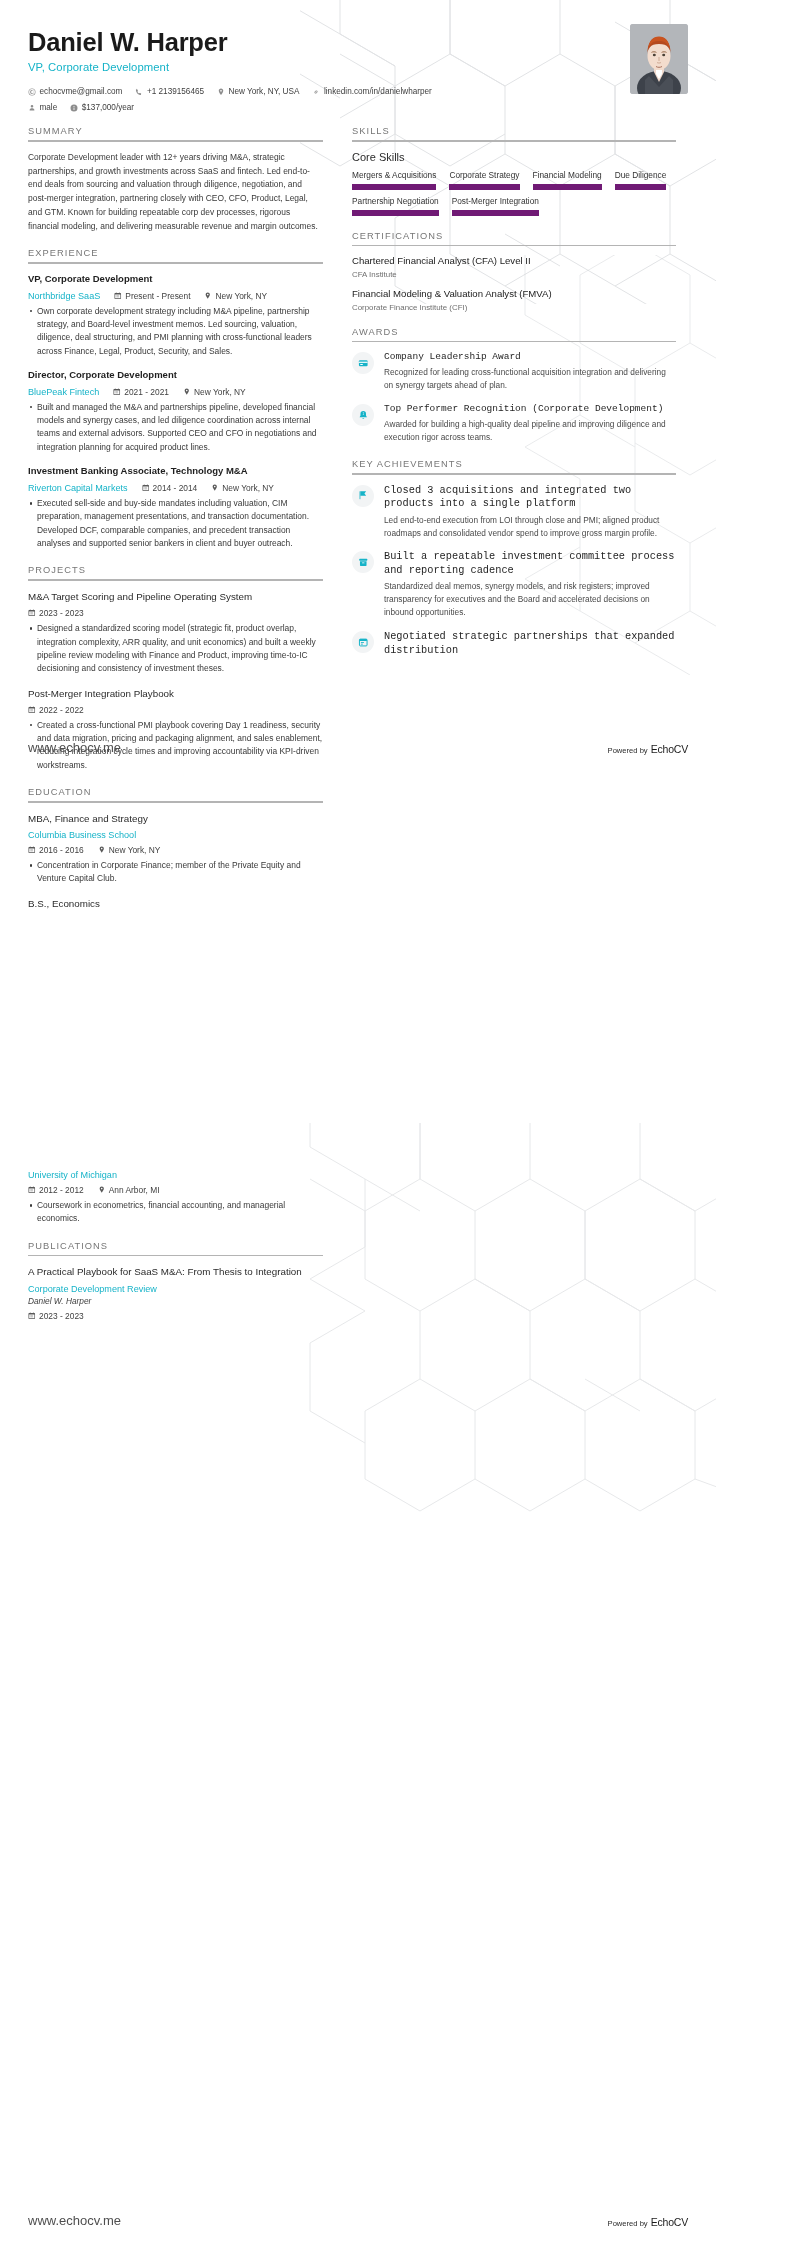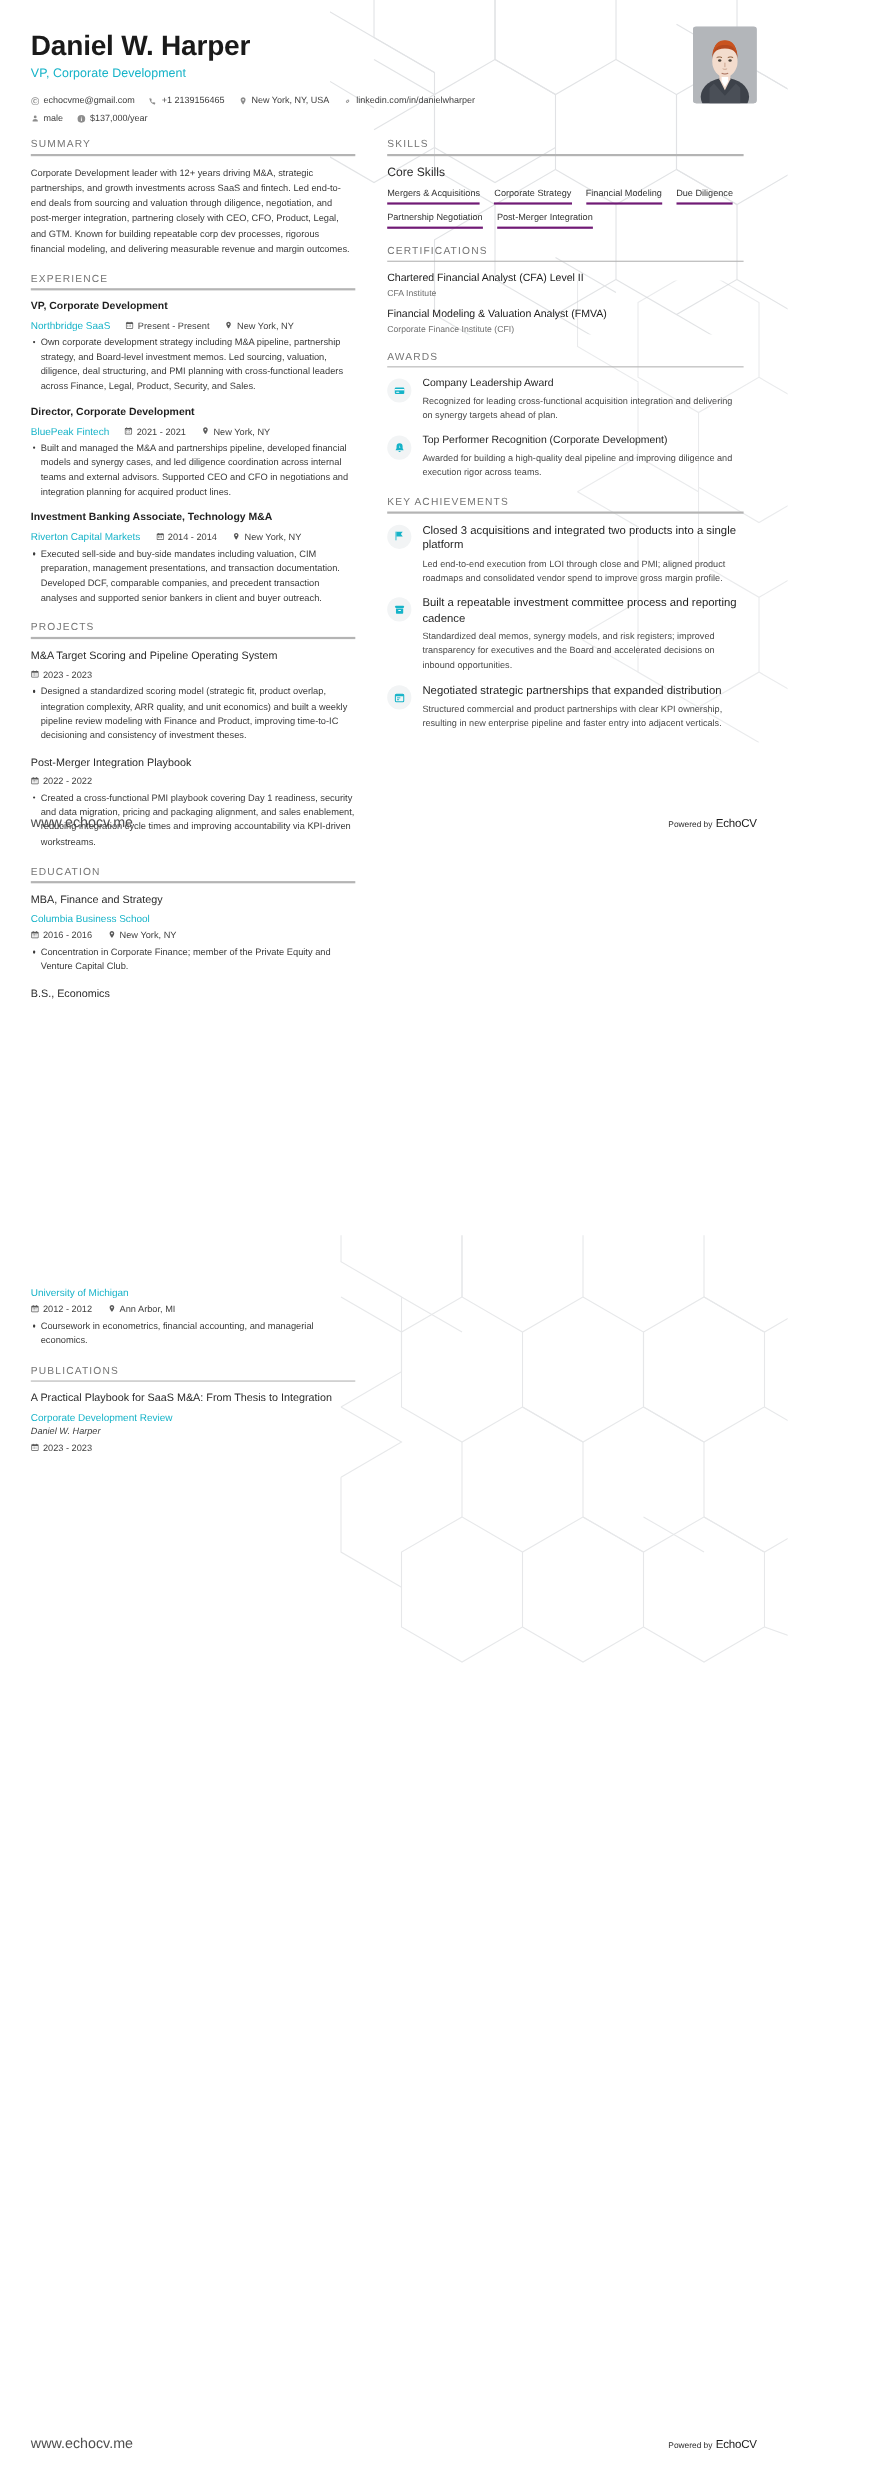"Mergers & Acquisitions" .chip { border-bottom: 2px solid #701a75 -> 6px solid #701a75 }
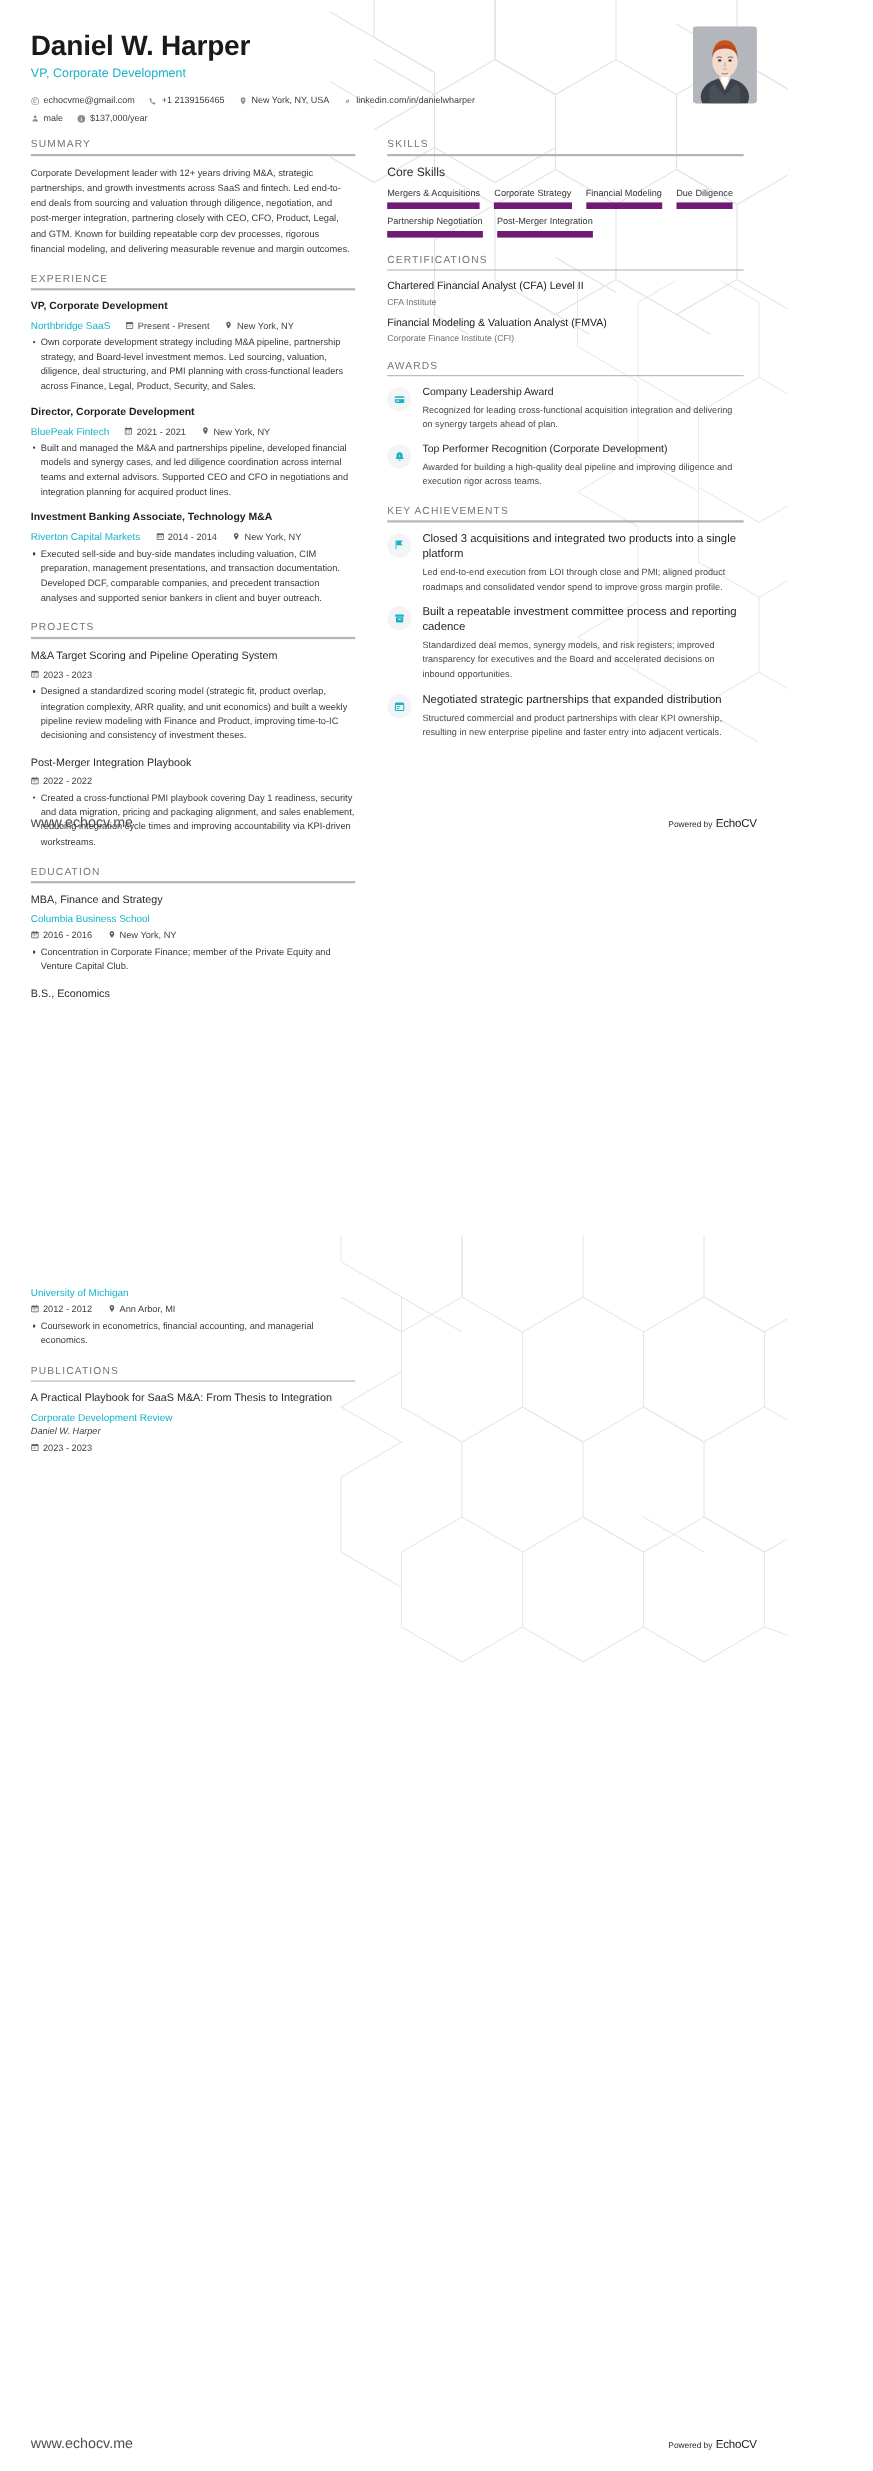"Company Leadership Award" .icon-title { font-family: none -> Liberation Mono, monospace }
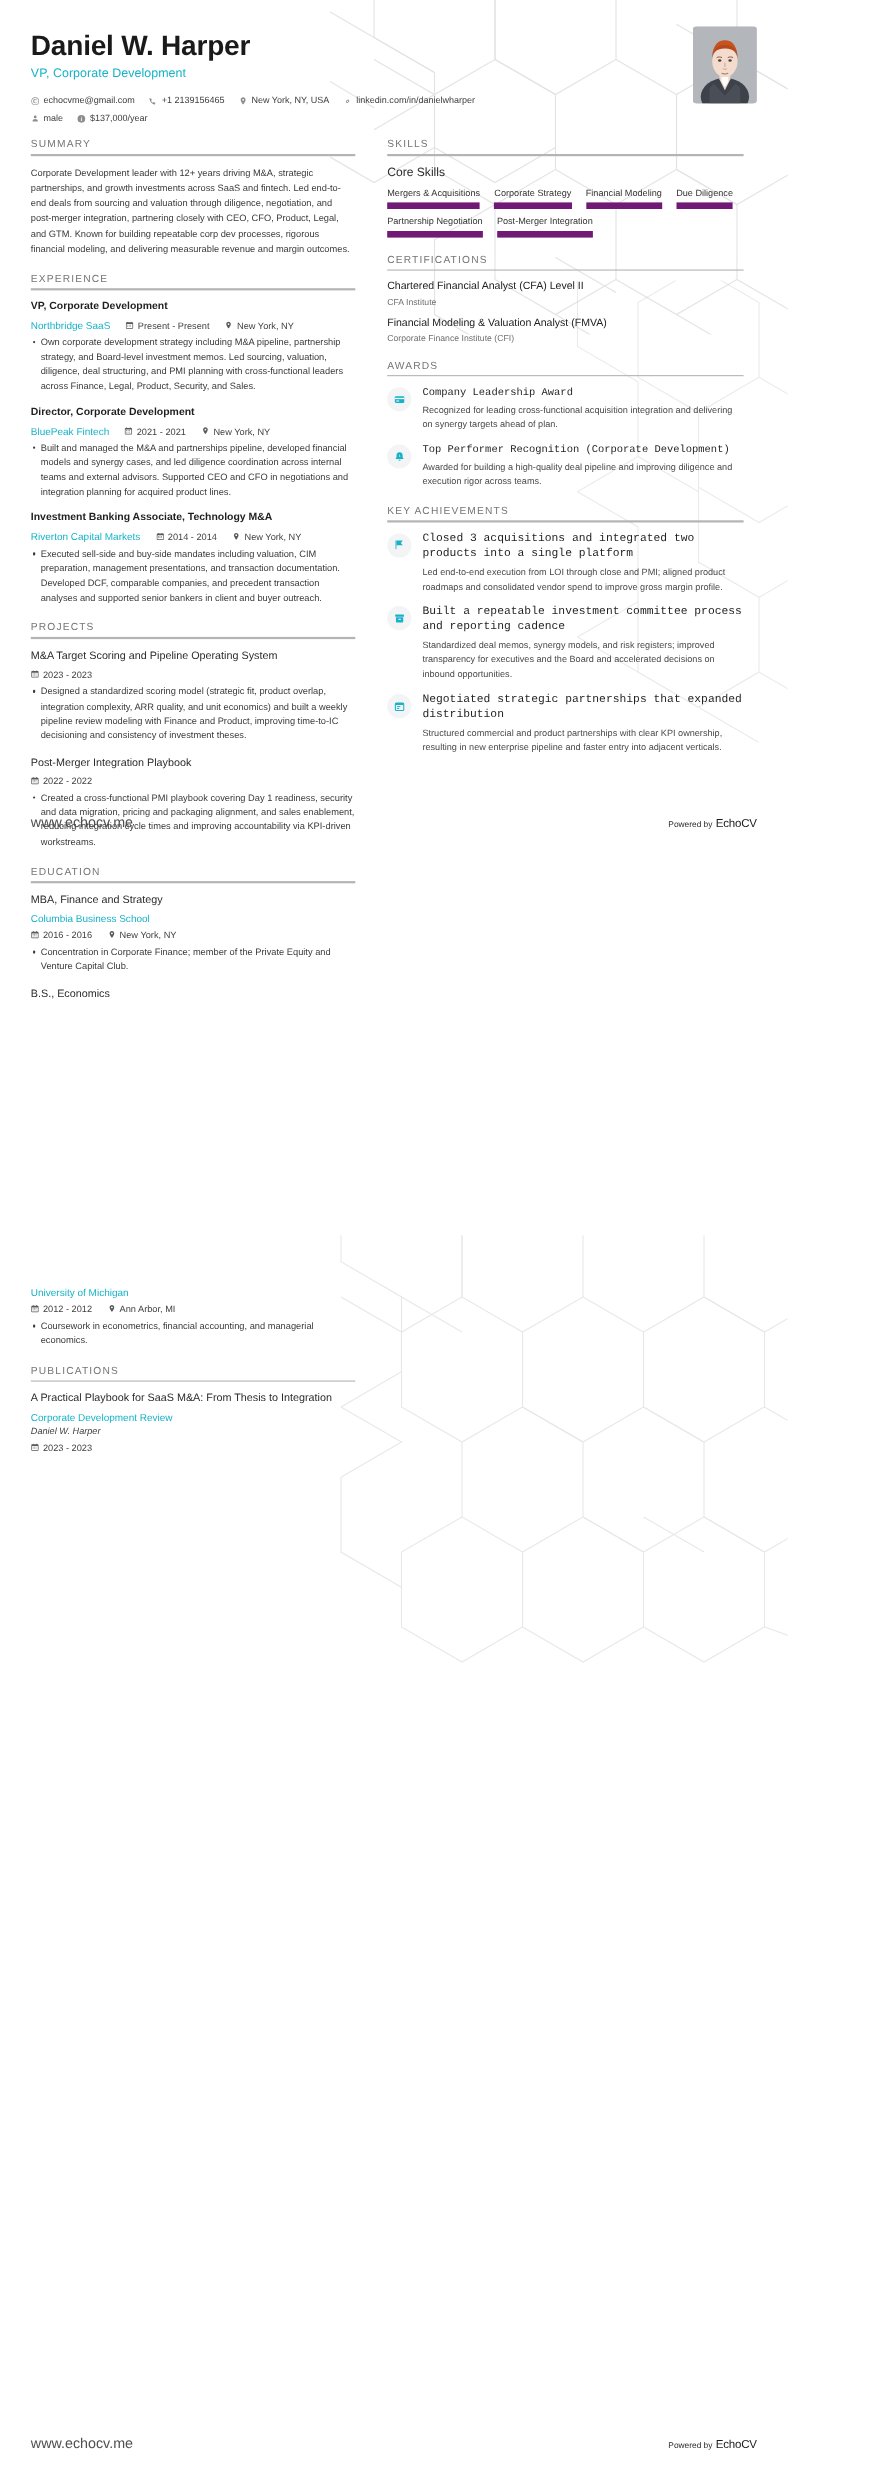"Structured commercial and product" div.icon-desc { html: <div>Structured commercial and product partnerships with clear KPI ownership, resulting in new enterprise pipeline and faster entry into adjacent verticals.</div> -> none }
